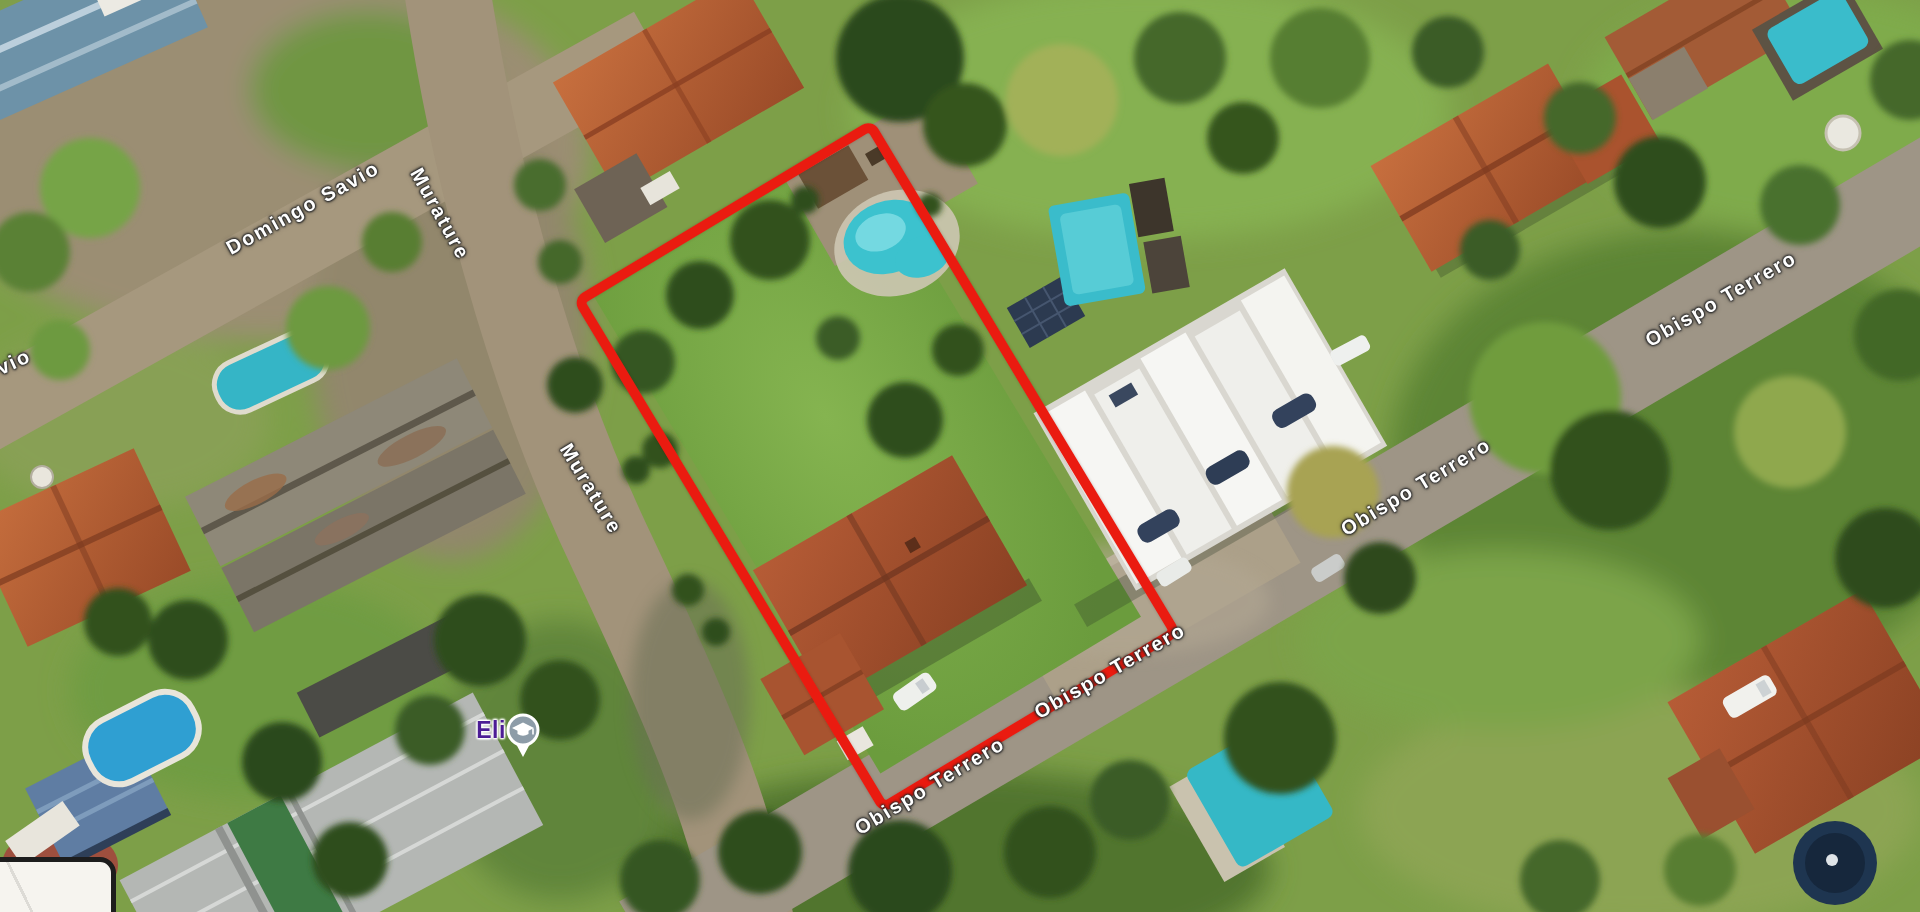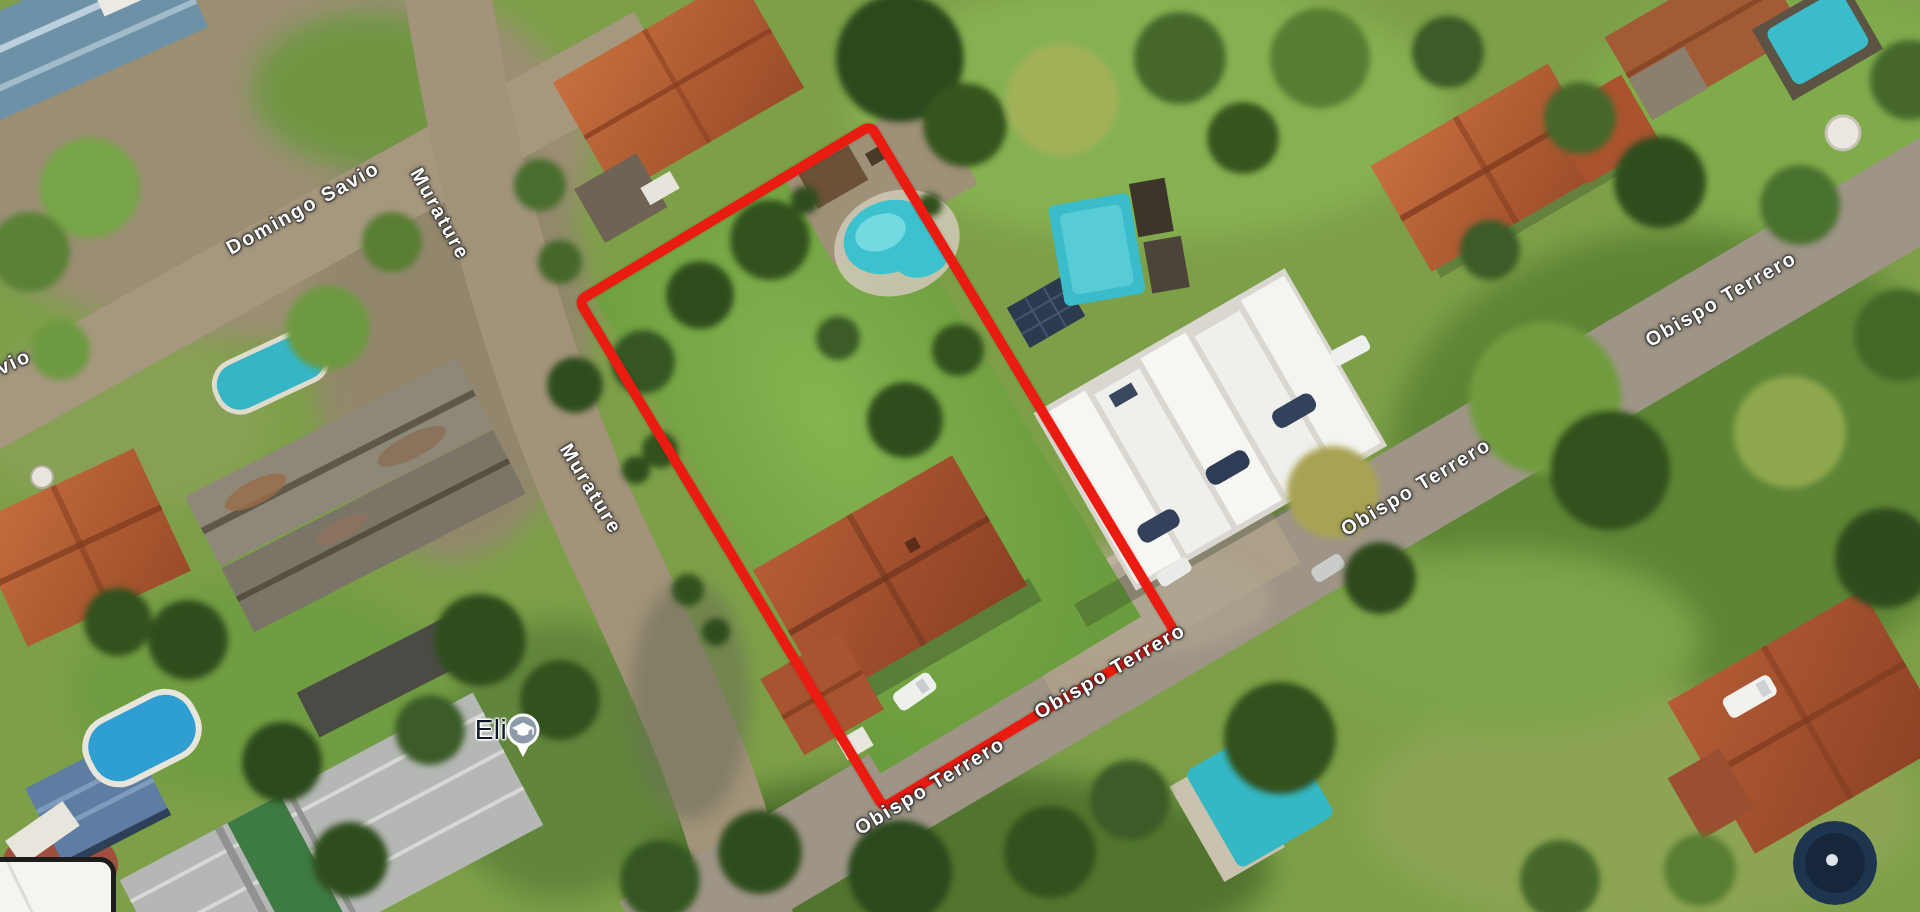"Eli" .poi-label { color: #0f172a -> #4c1d95; font-size: 28px -> 23px; font-weight: normal -> bold }
